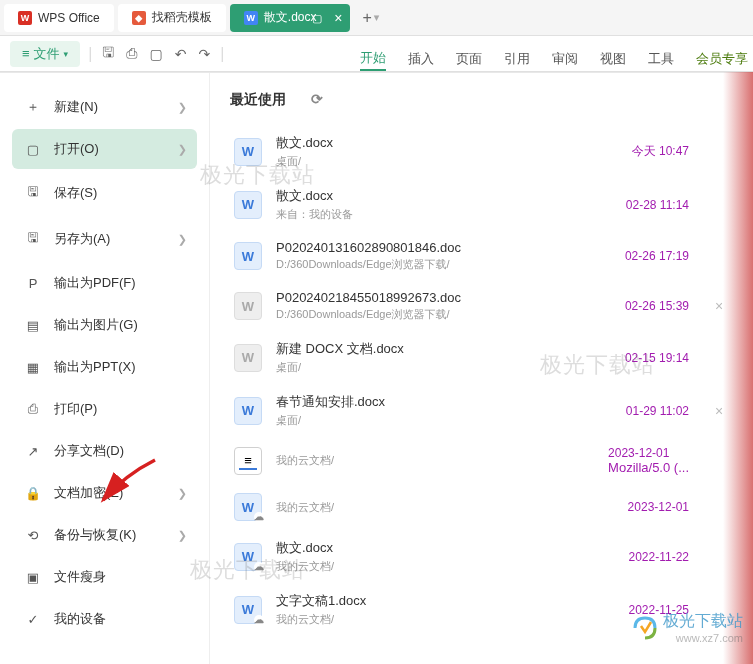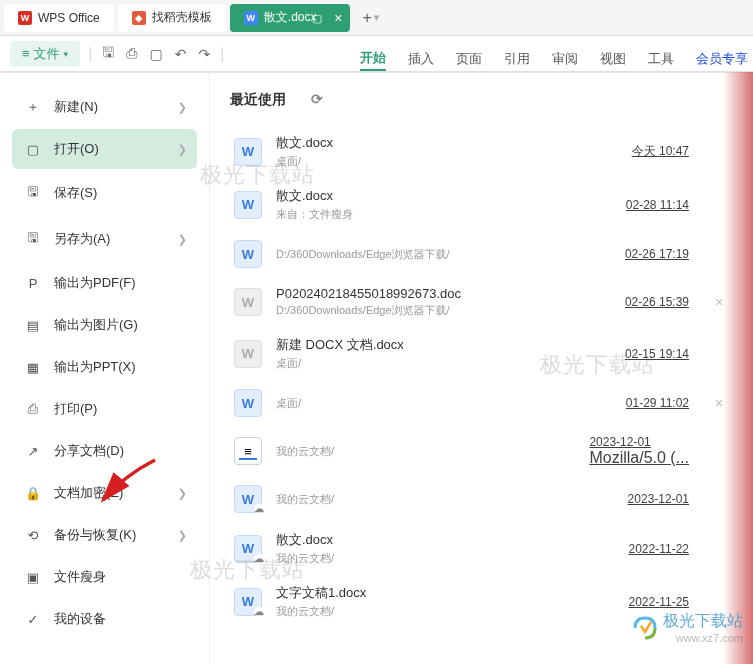"开始" .ribbon-tab.active { font-weight: 700 -> 400 }
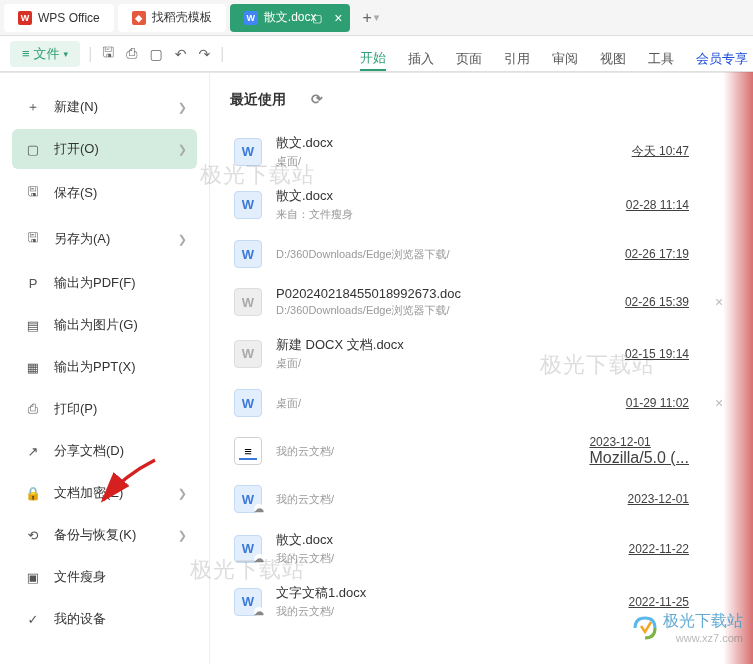"会员专享" .ribbon-vip { color: #1d4ed8 -> #4d7c0f }
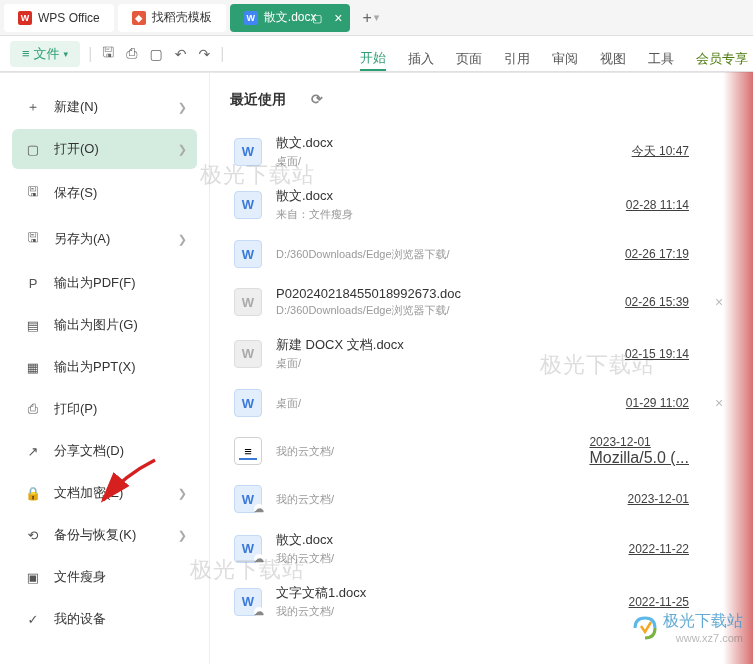"今天 10:47" .file-time { color: #404040 -> #a21caf; text-decoration: underline -> none }
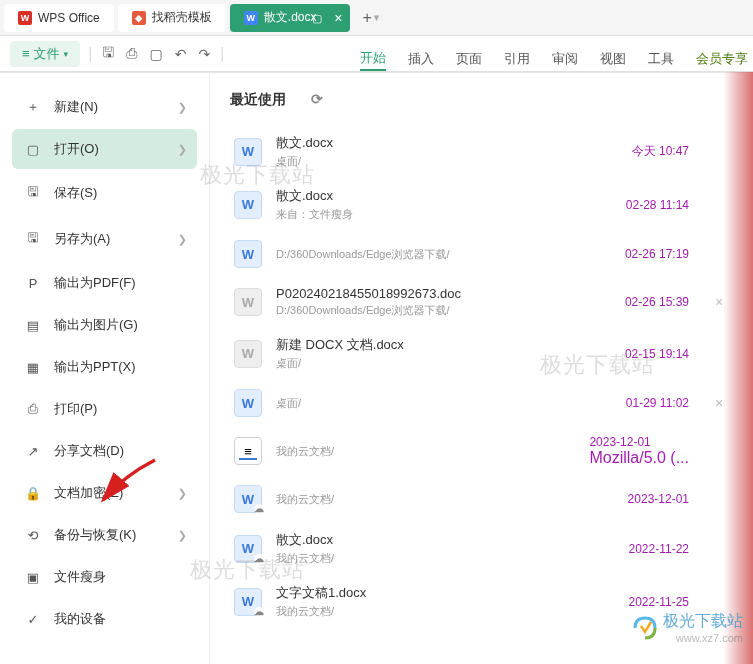"来自：文件瘦身" div.file-path { text: 文件瘦身 -> 我的设备 }
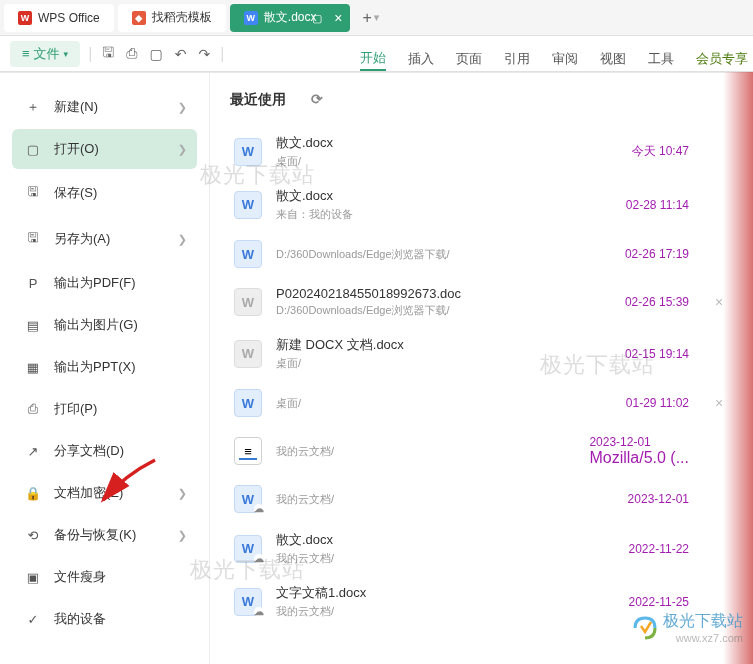"P020240131602890801846.doc" div.file-name { html: none -> <div>P020240131602890801846.doc</div> }
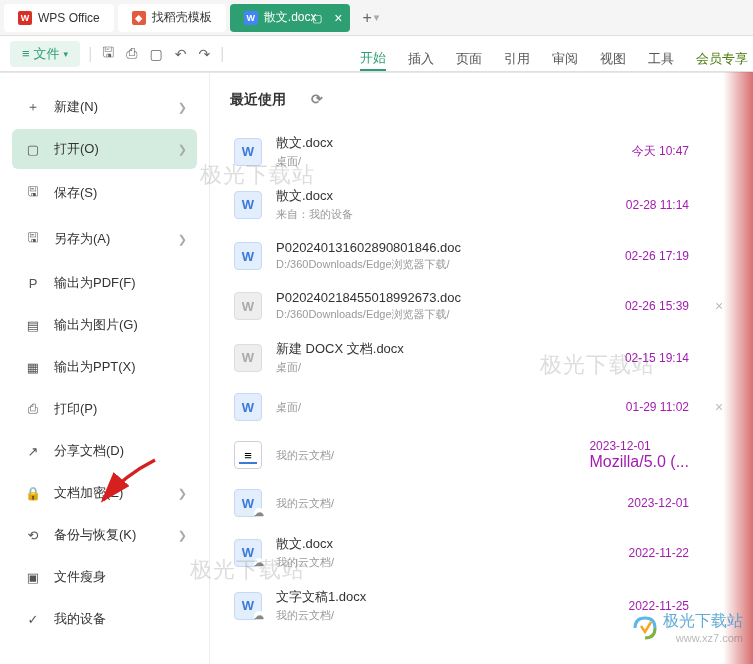"春节通知安排.docx" div.file-name { html: none -> <div>春节通知安排.docx</div> }
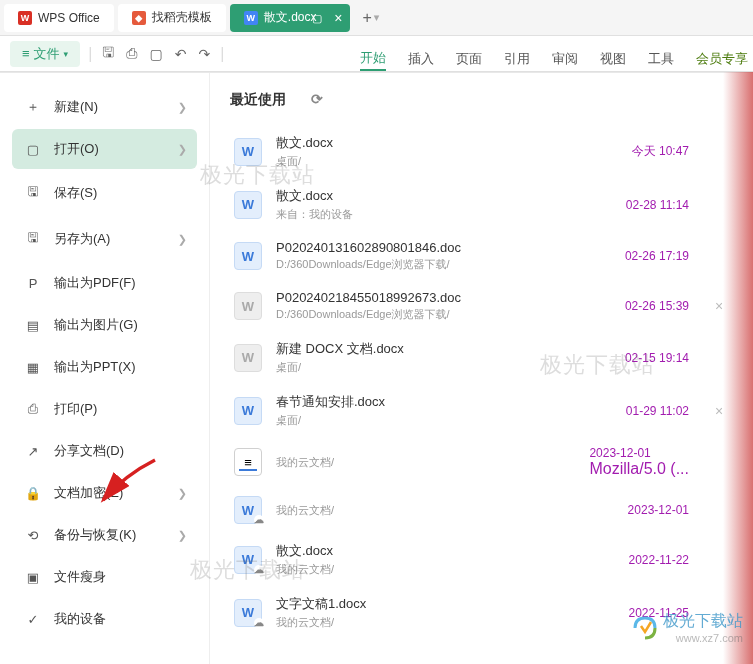"Mozilla/5.0 (..." div { font-size: 16px -> 13px }
